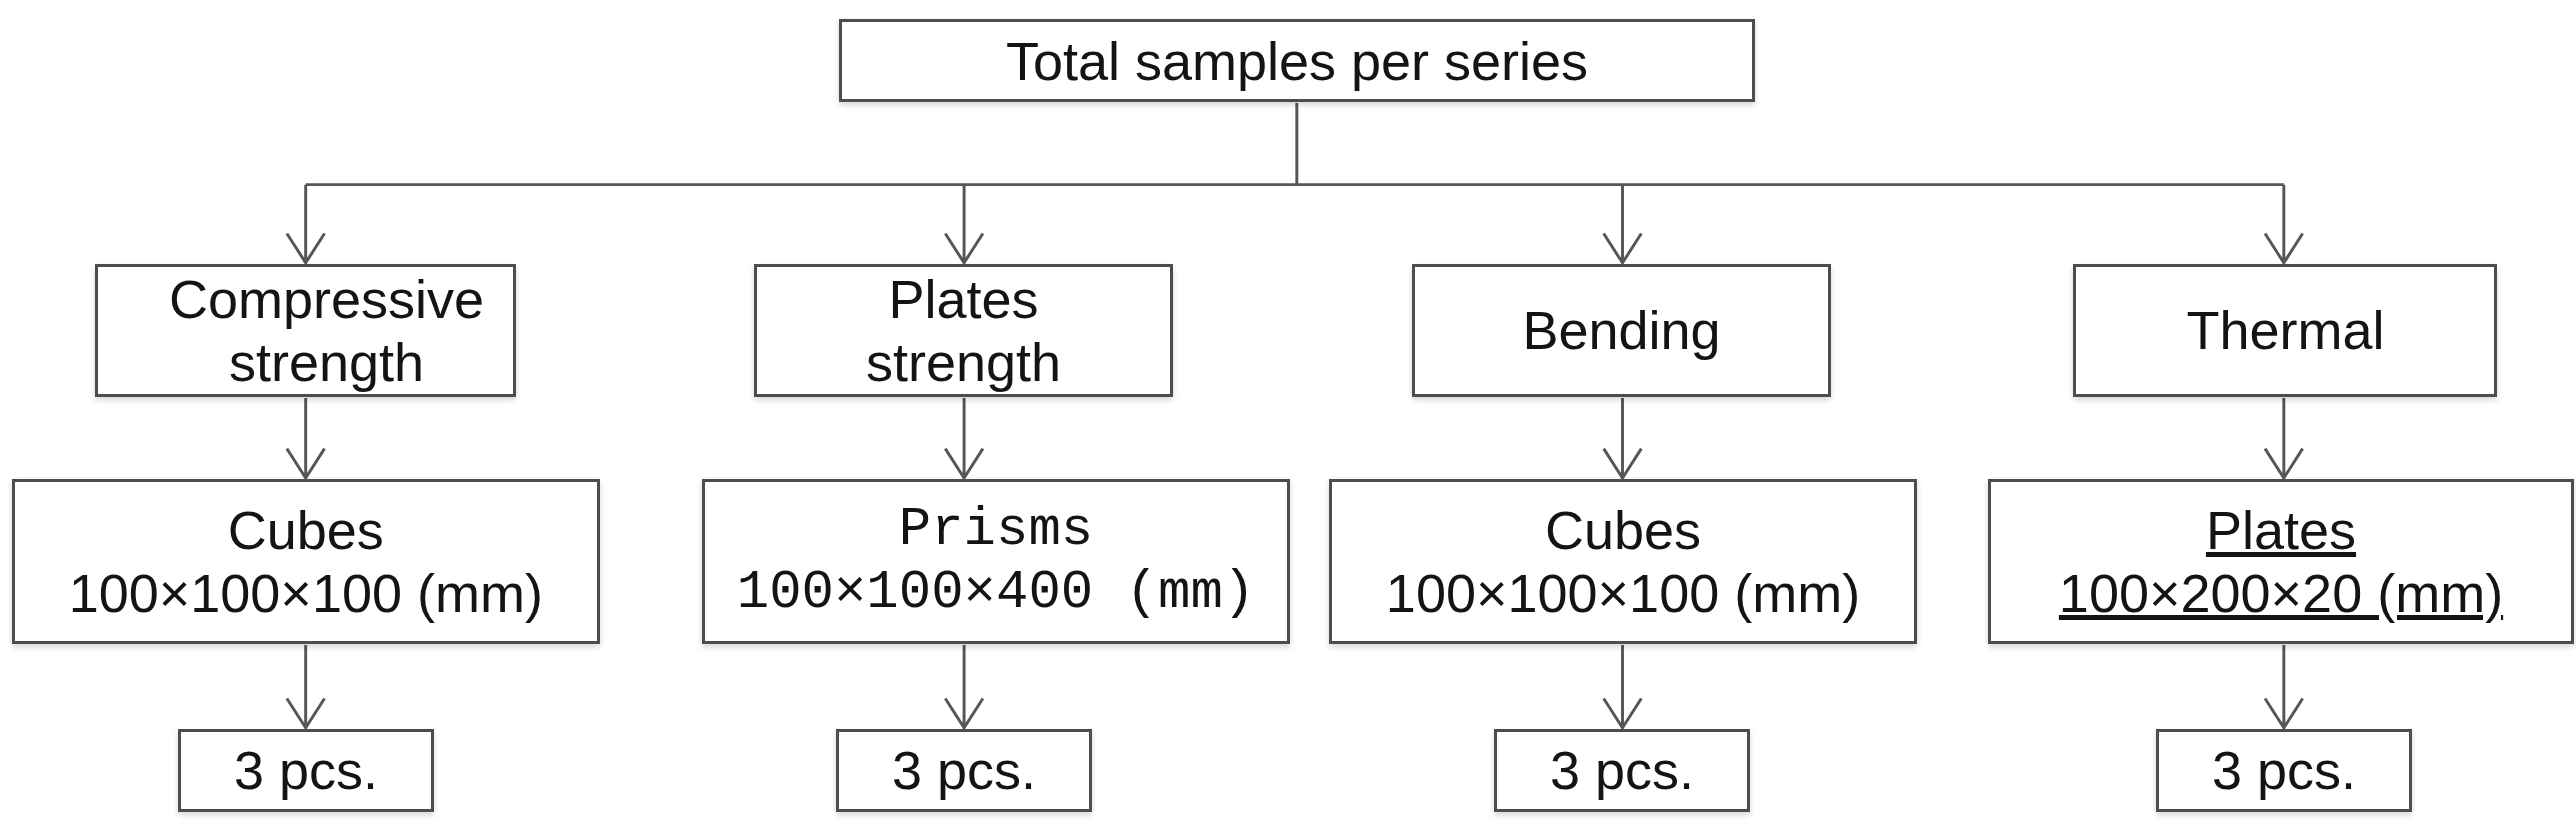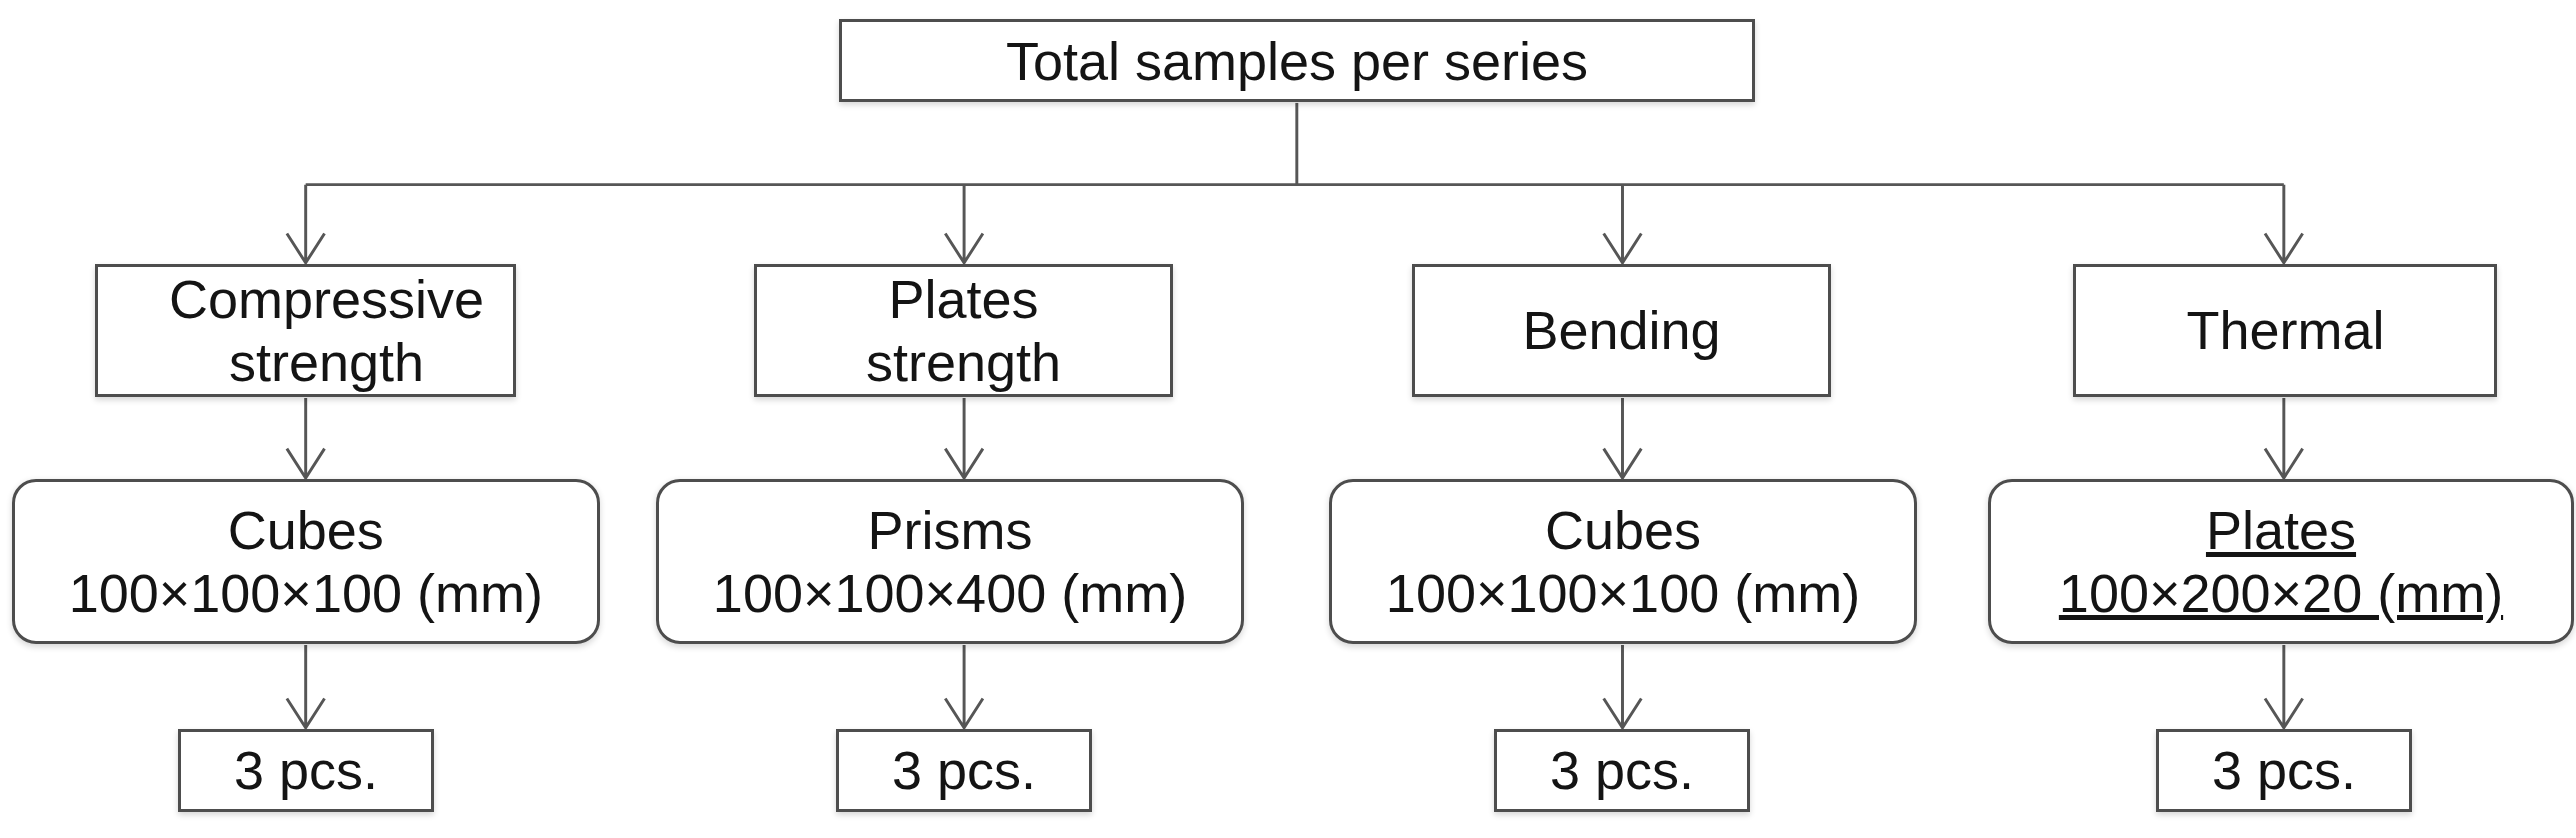"Cubes" .specimen { border-radius: 24px -> none }
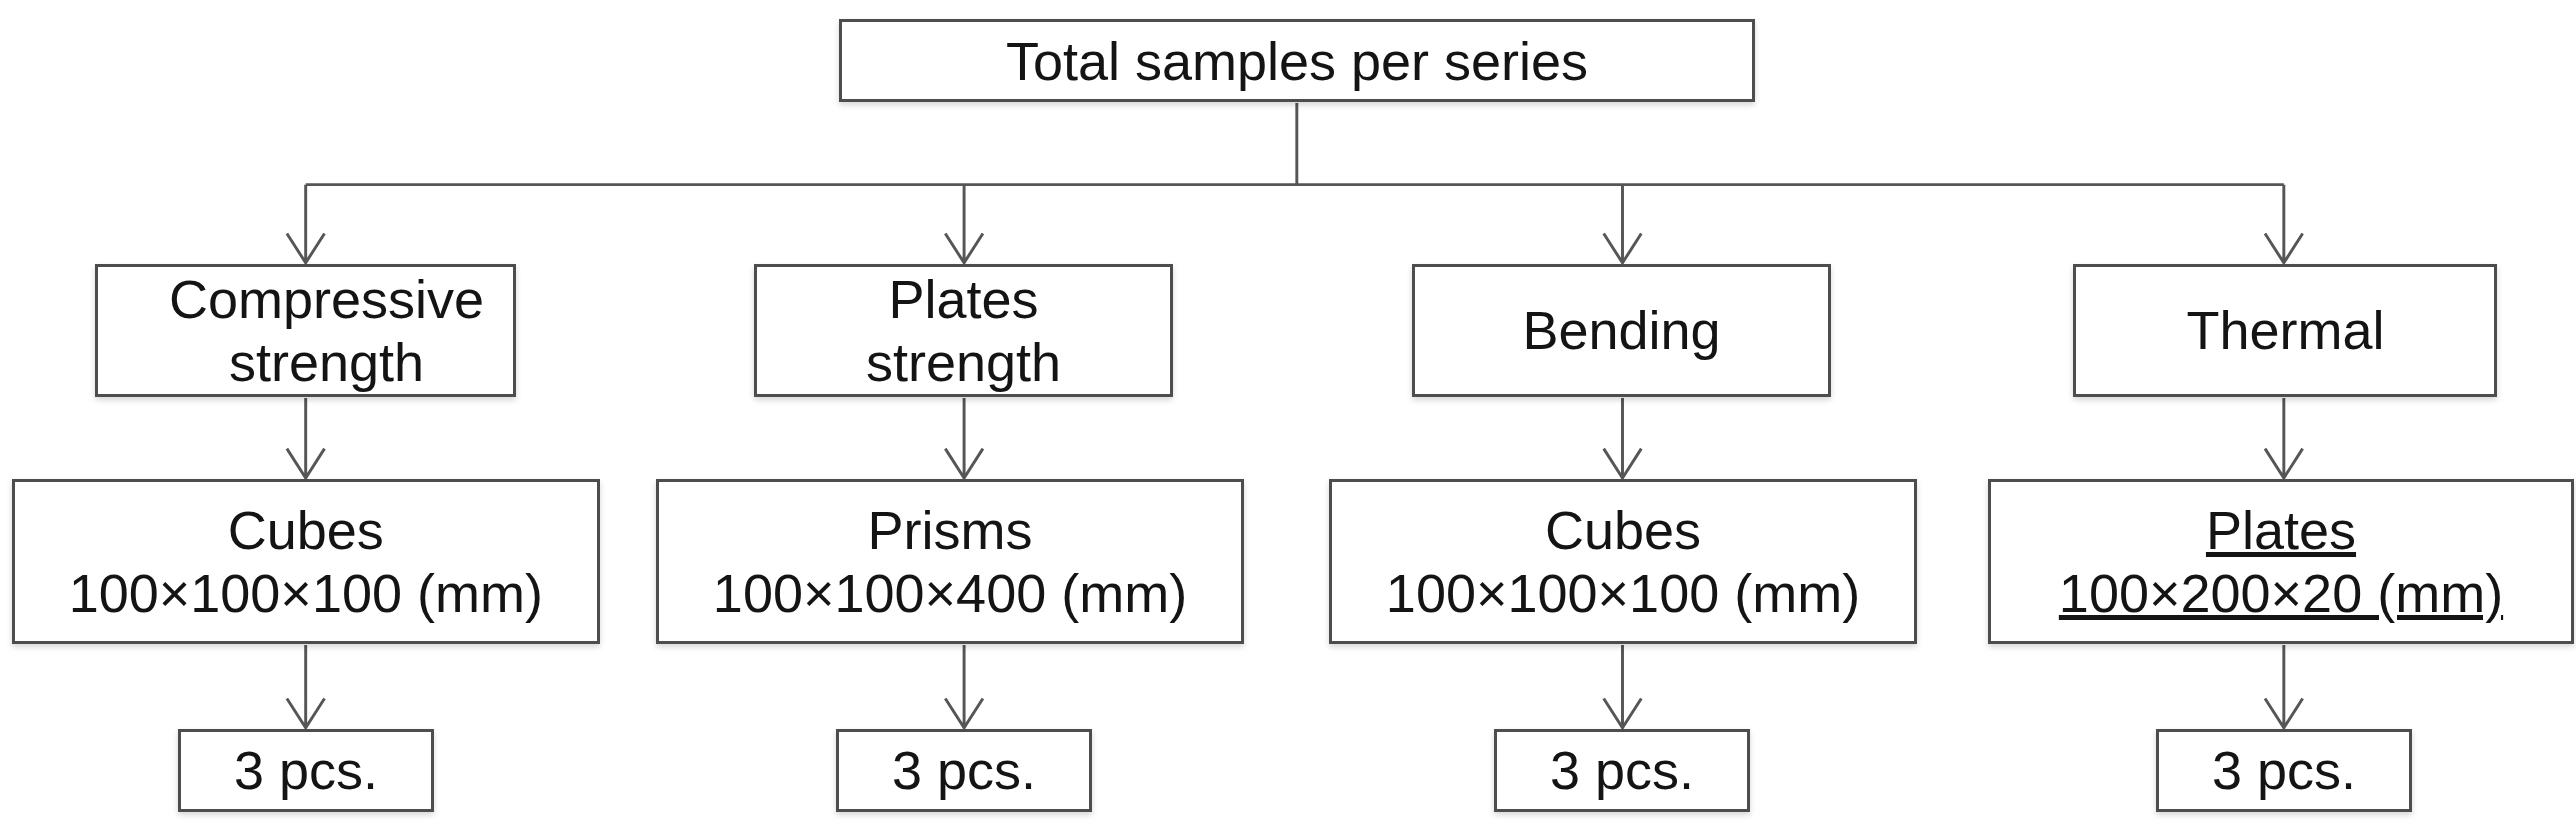"Prisms" .specimen.c1 { font-family: none -> Liberation Mono, monospace; left: 656px -> 702px }
